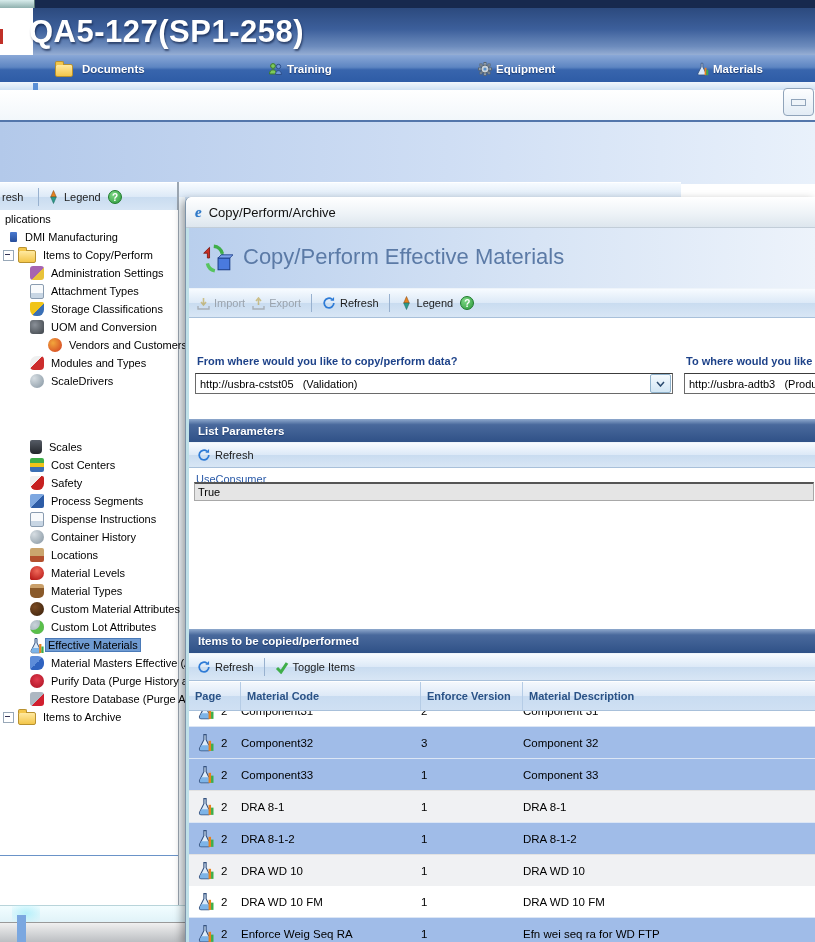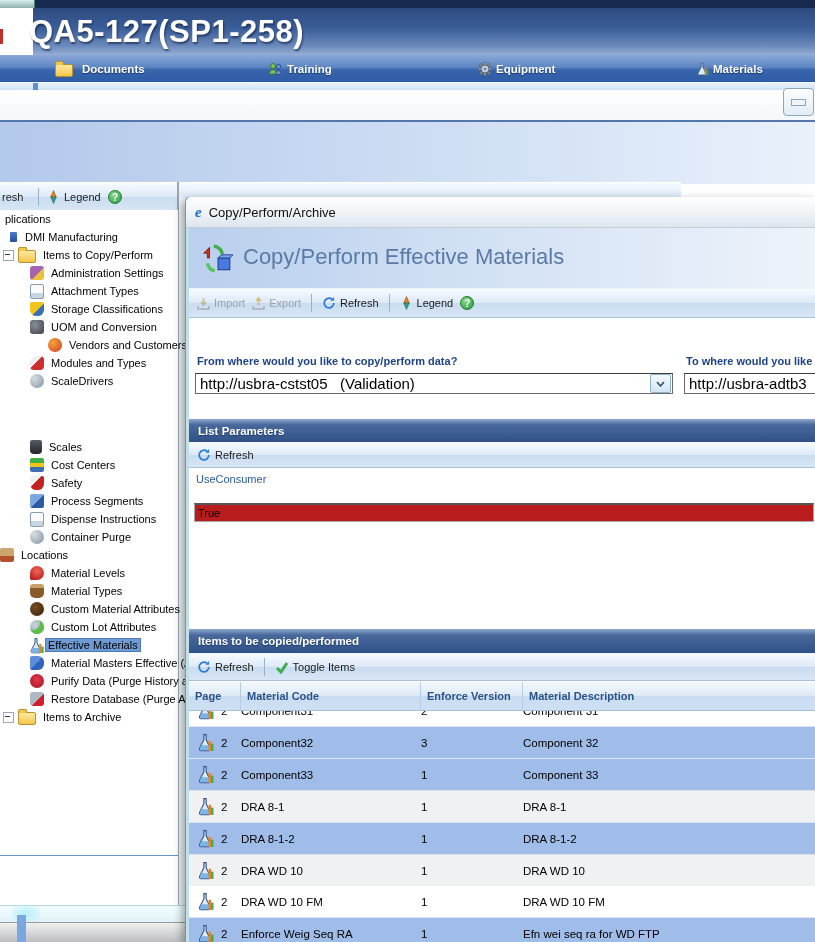"http://usbra-cstst05 (Validation)" .combo .val { font-size: 15px -> 11px }
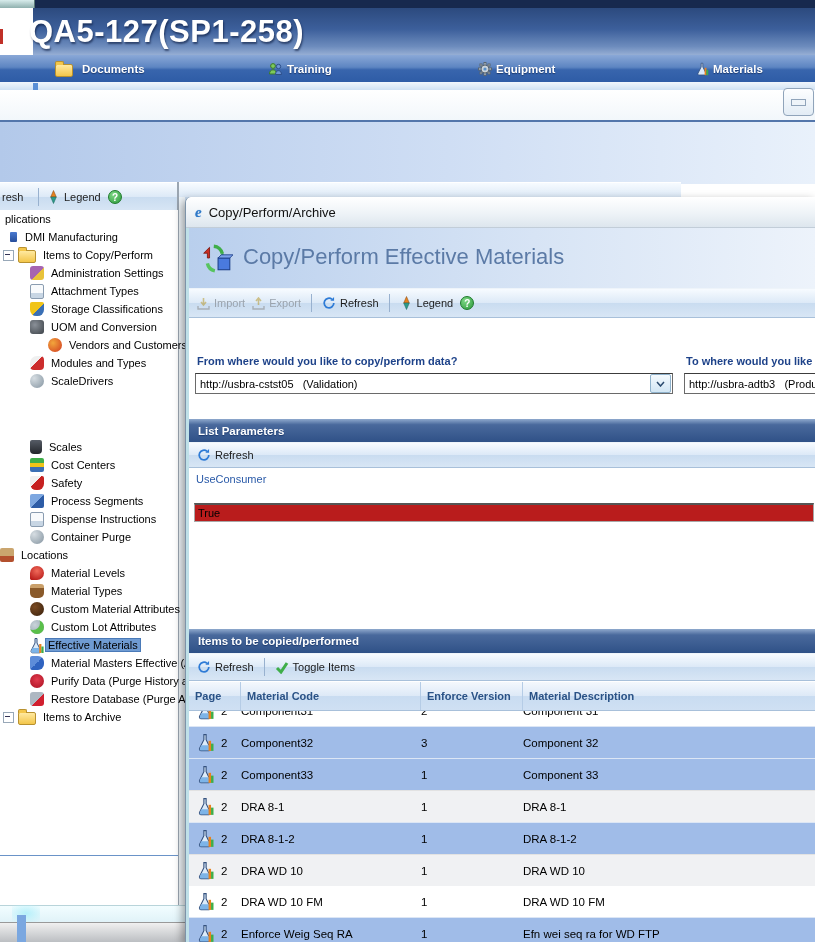"True" .paraminput { background: #b91c1c -> #e5e5e5; top: 275px -> 254px }
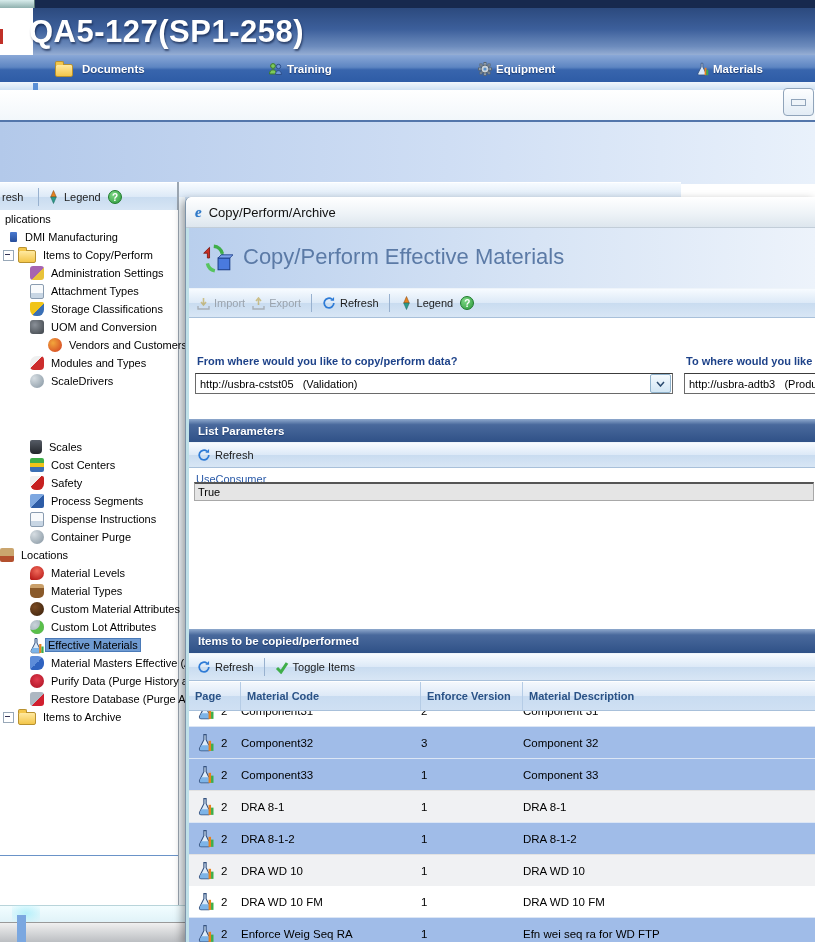"Container Purge" span.lbl { text: Purge -> History }
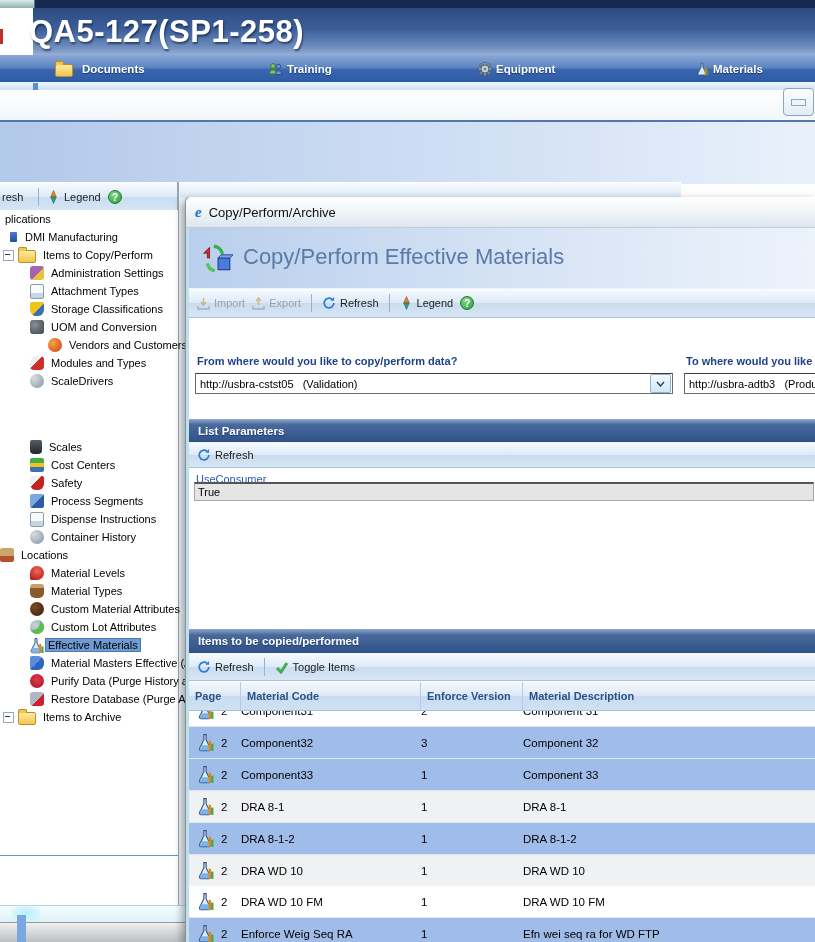"Locations" div.trow { padding-left: none -> 30px }
